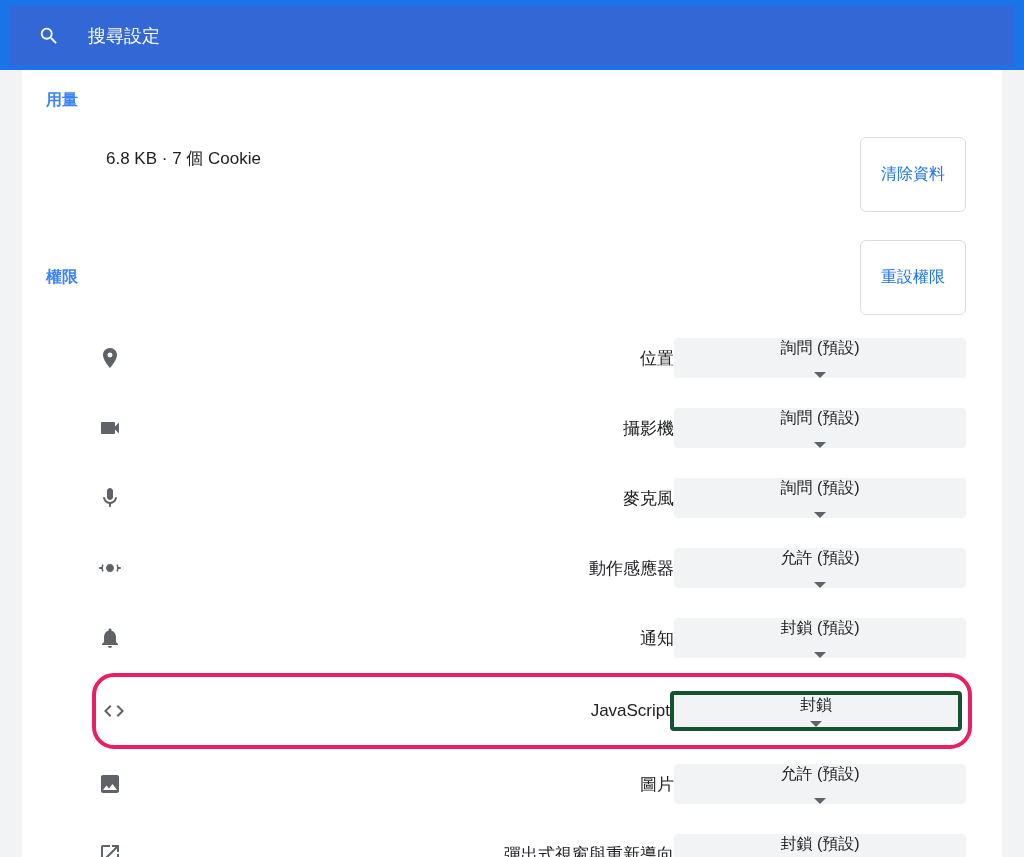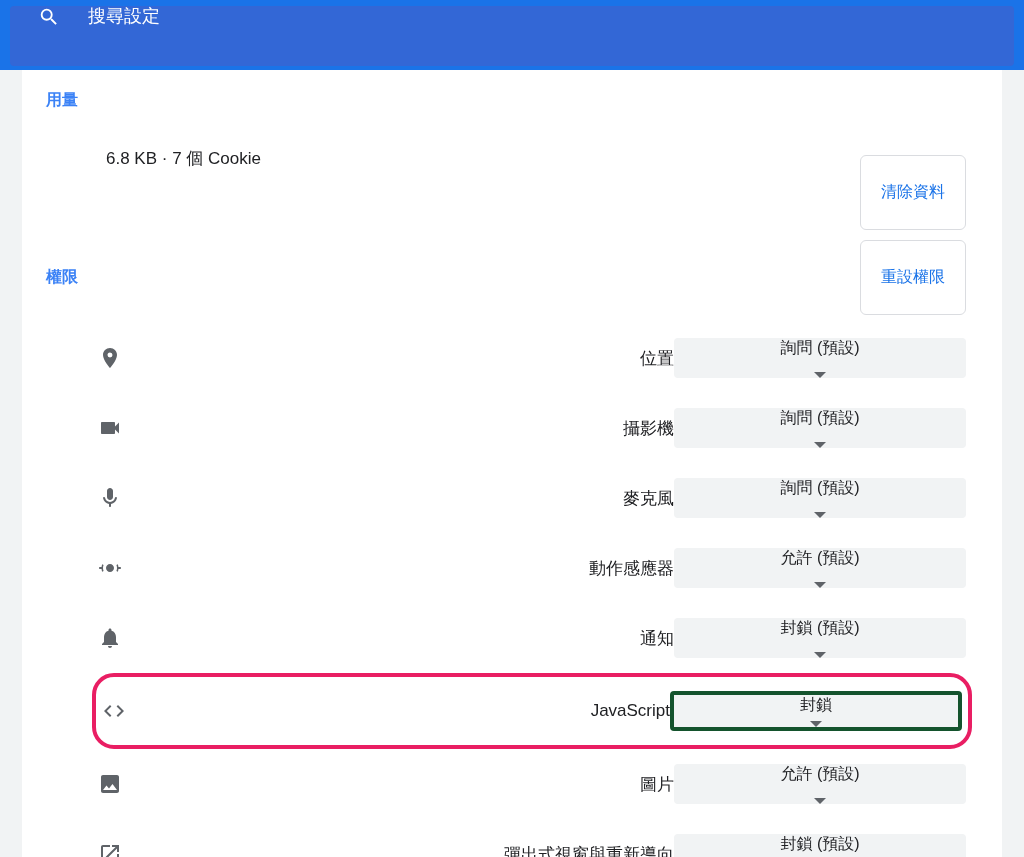"搜尋設定" .search-bar { align-items: flex-start -> center }
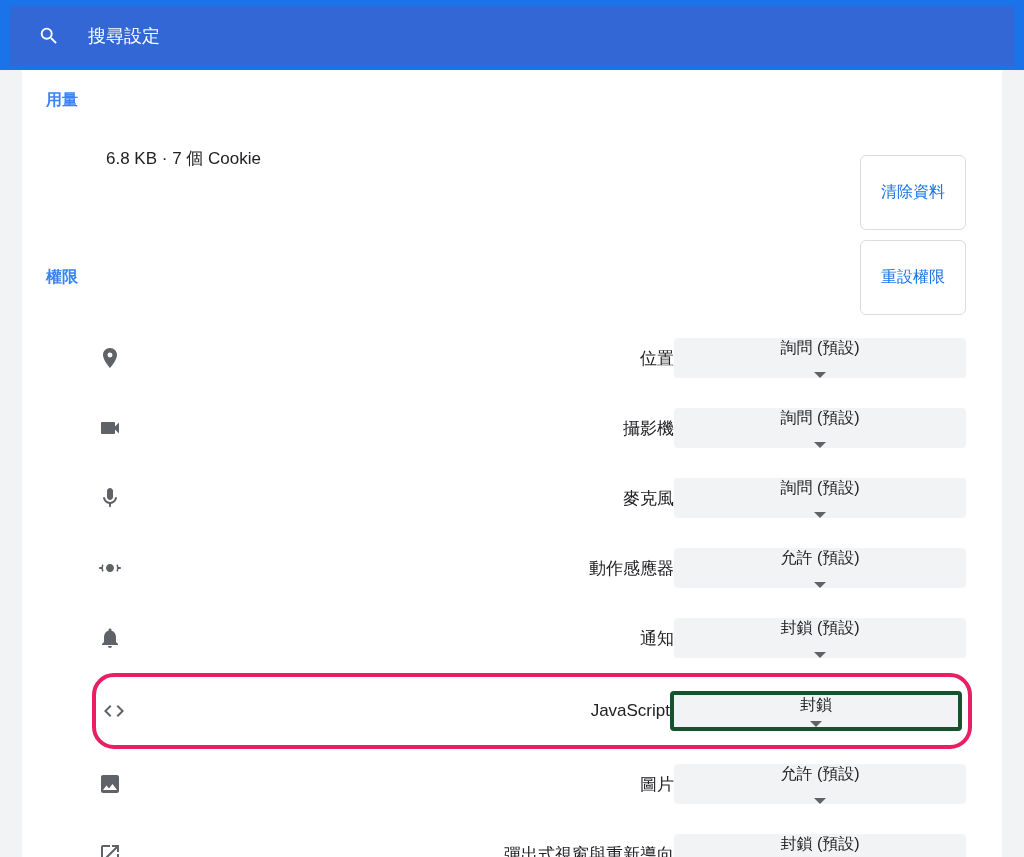"6.8 KB · 7 個" div { align-items: flex-end -> center }
